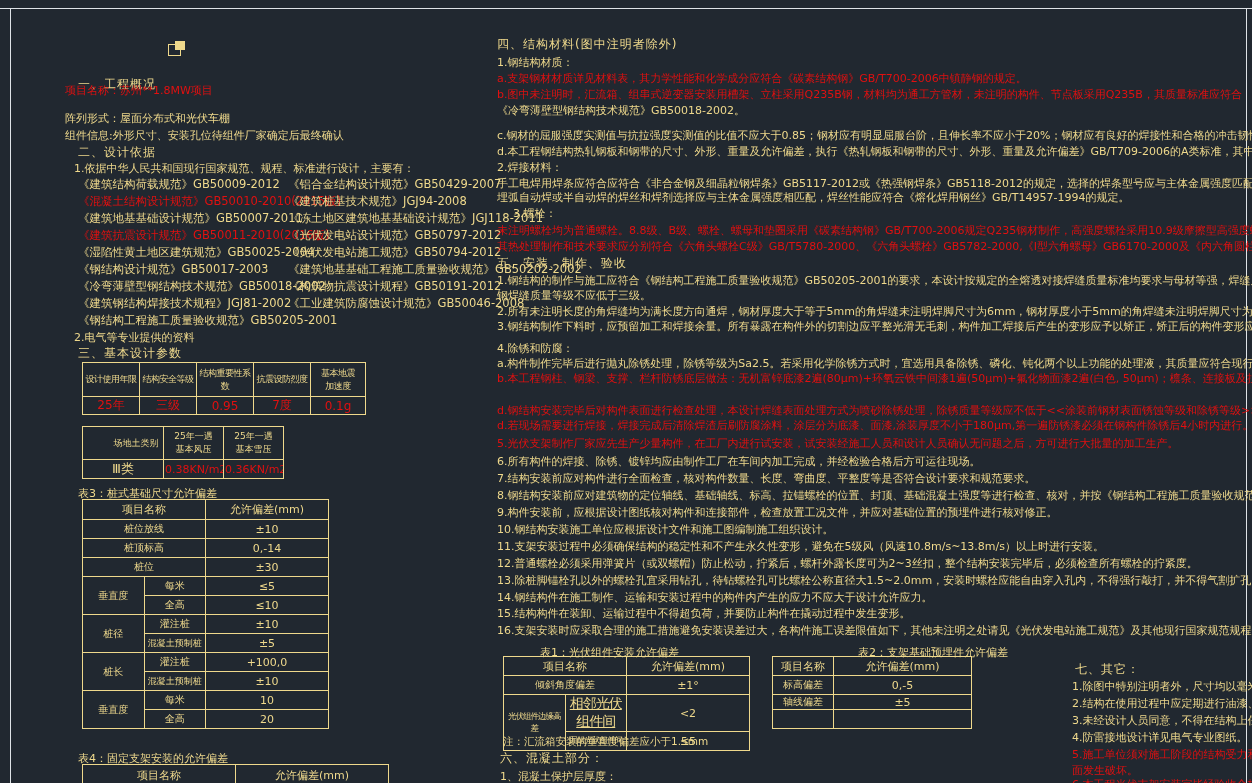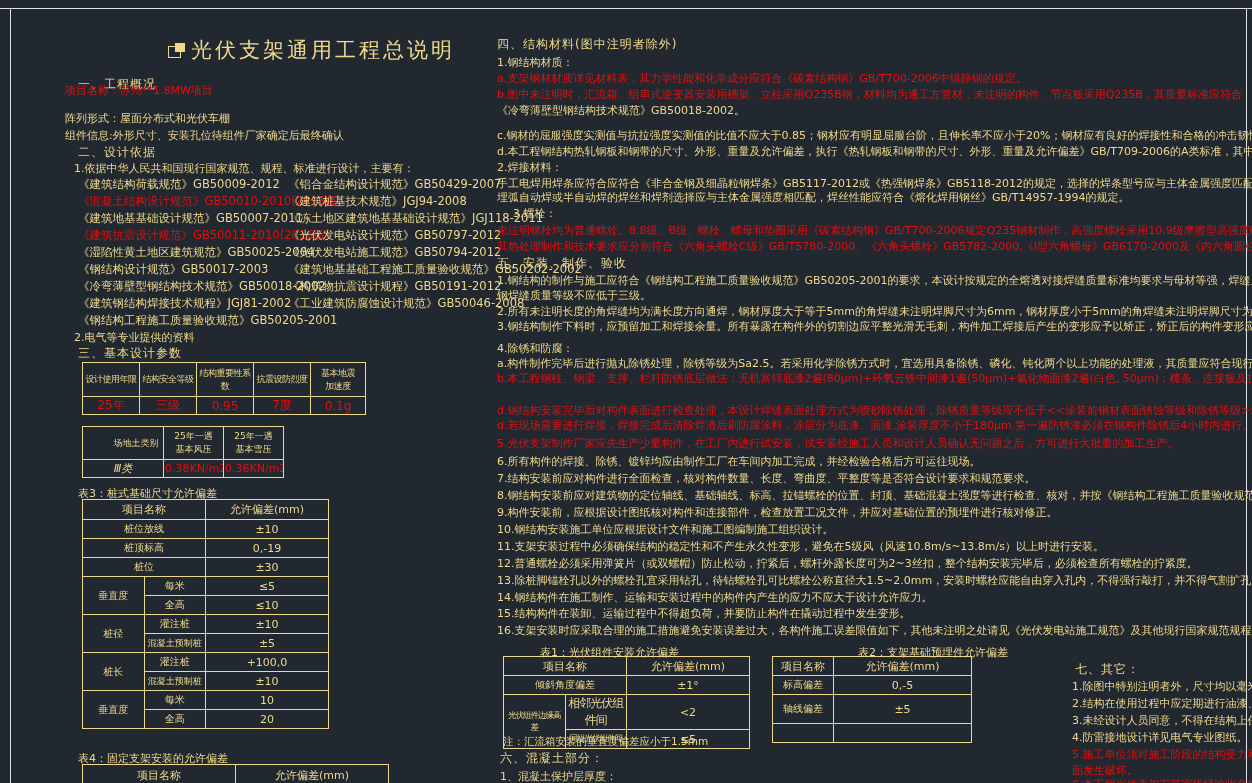"光伏支架通用工程总说明" span { html: <span>光伏支架通用工程总说明</span> -> none }
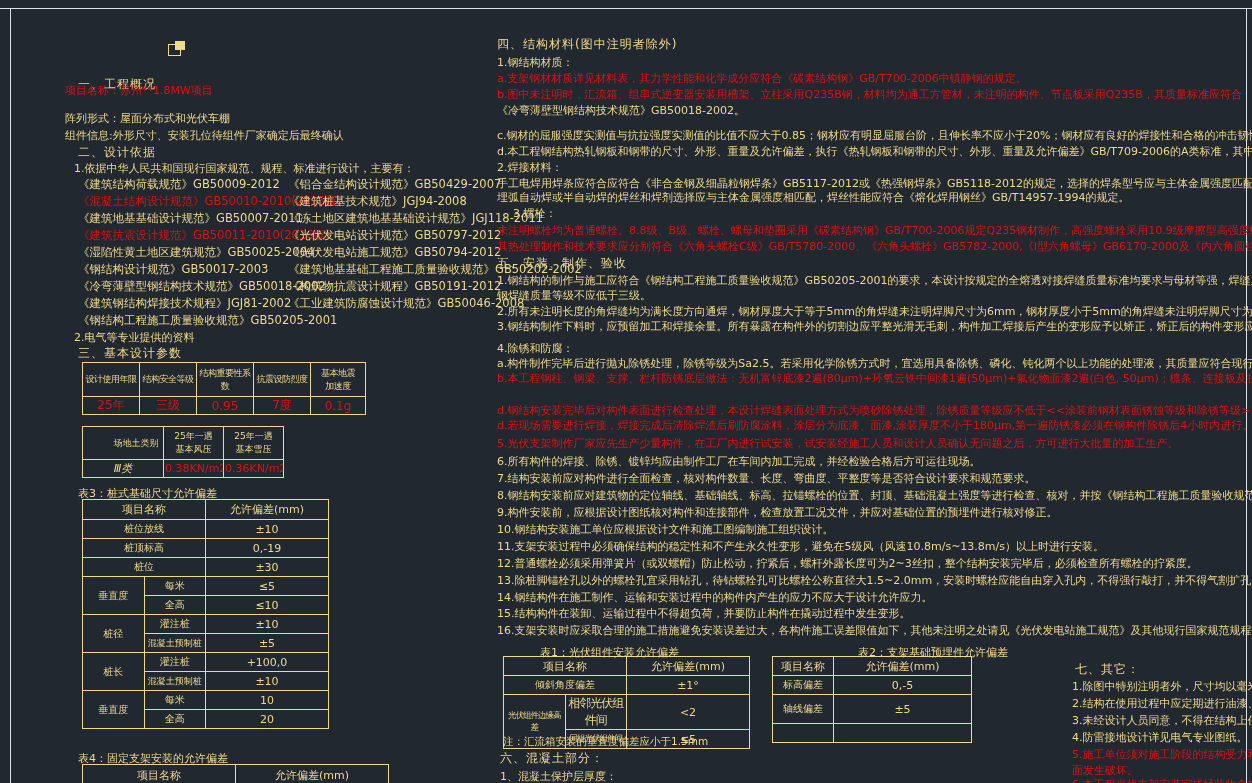"Ⅲ类" td { font-size: 11px -> 13px; font-style: italic -> none }
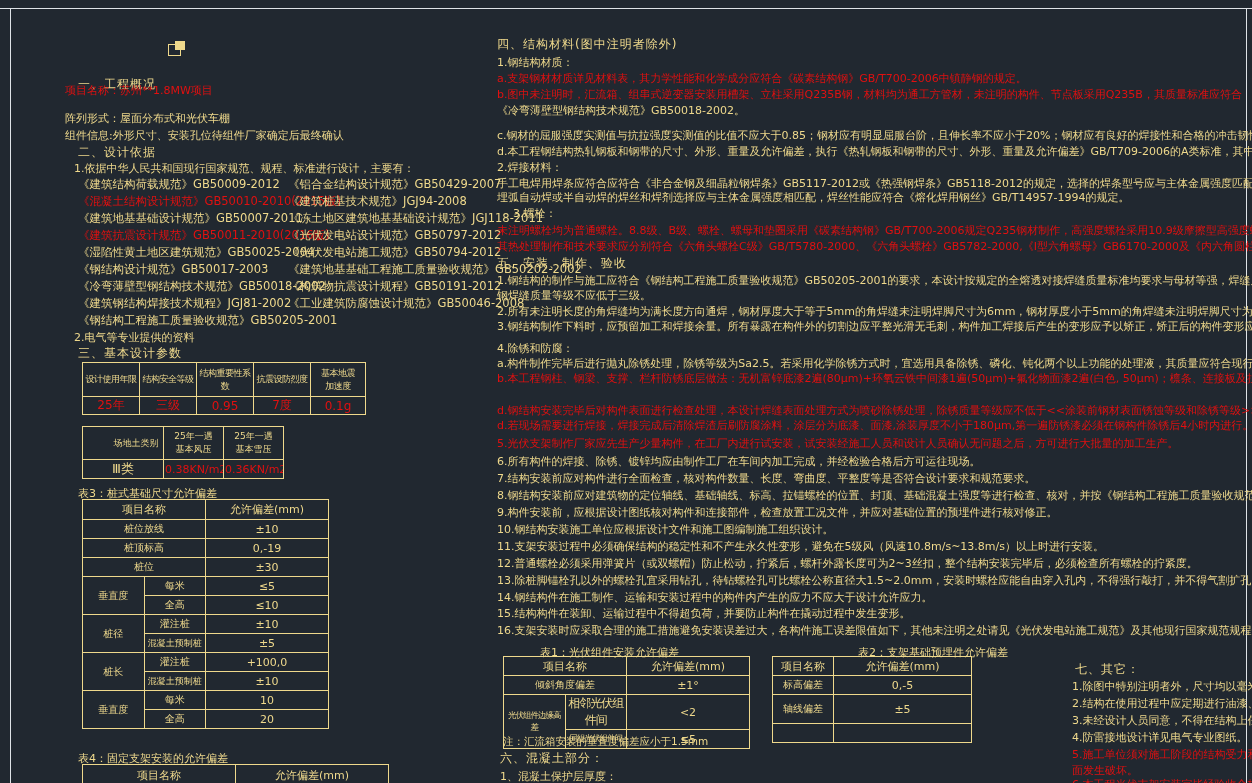"0,-19" td { text: 0,-19 -> 0,-14 }
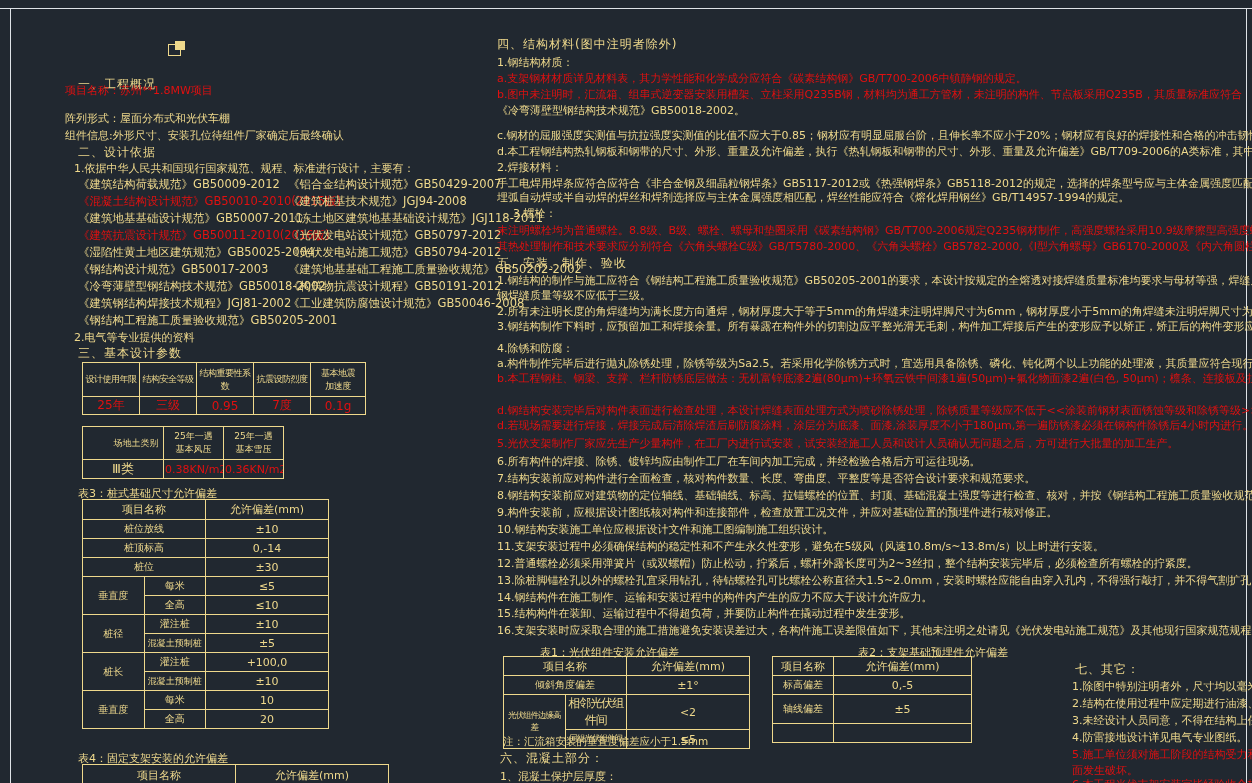"相邻光伏组件间" td { font-size: 12px -> 14px; text-decoration: none -> underline }
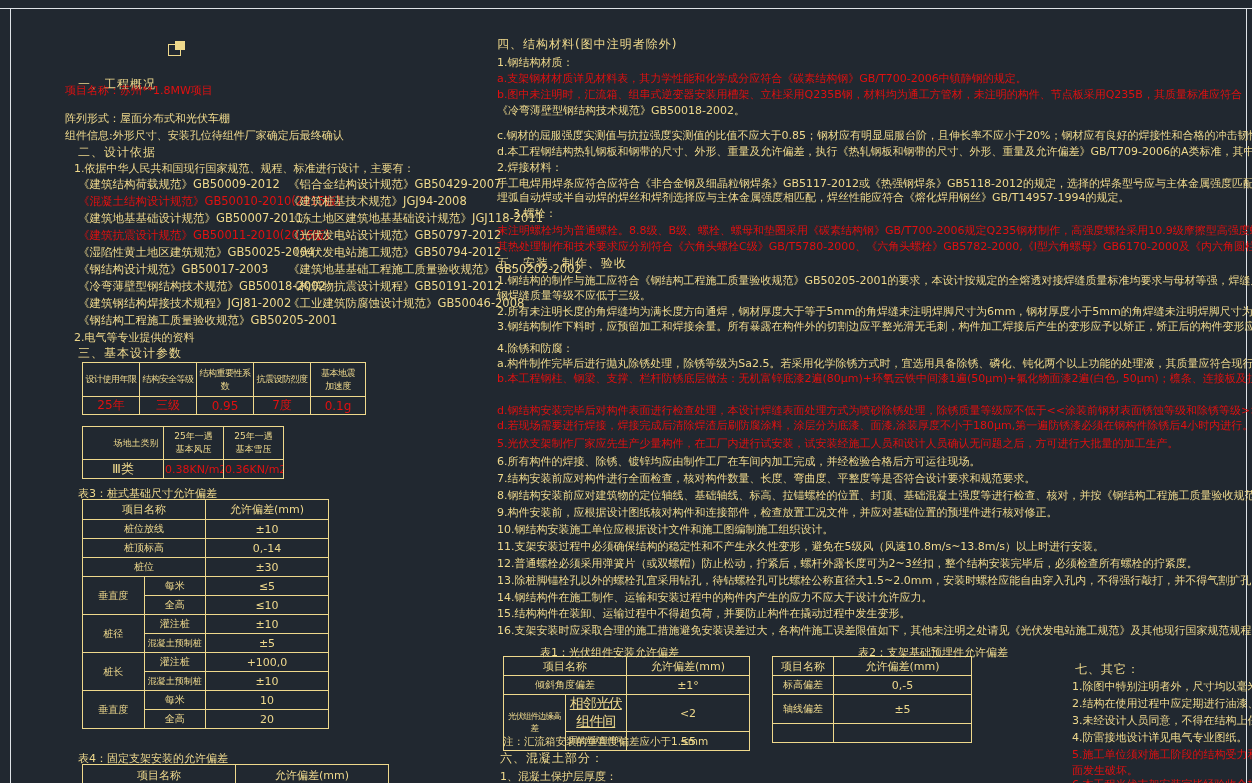"轴线偏差" tr { height: 29px -> 15px }
